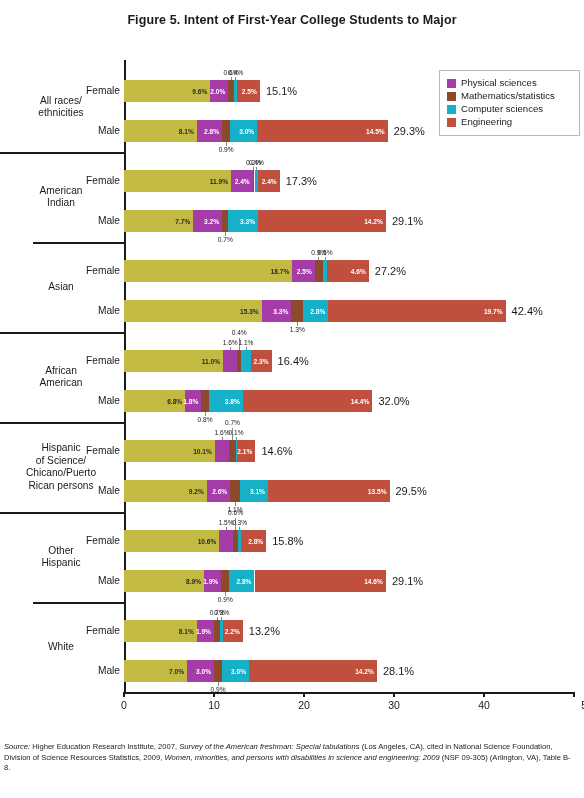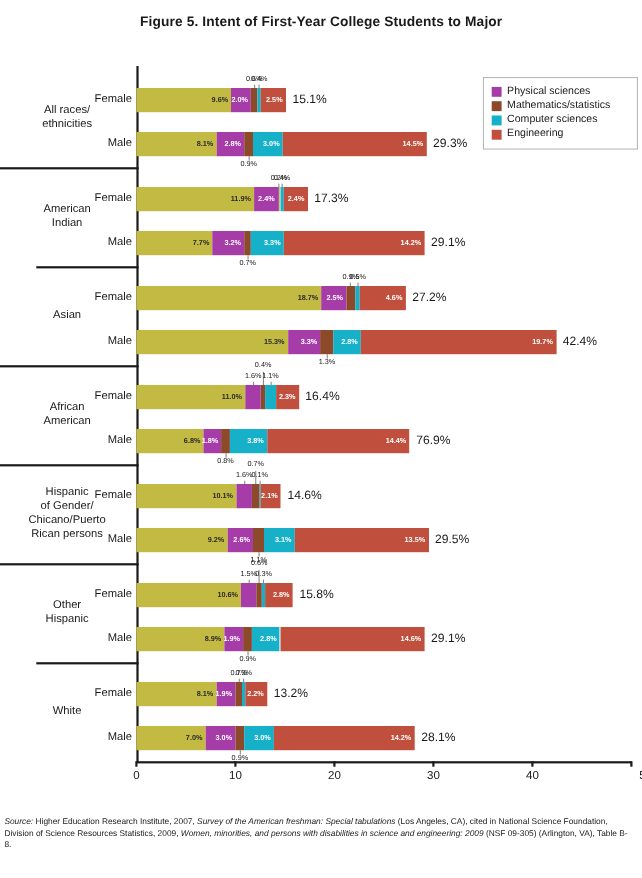"76.9%" div.total { text: 76.9% -> 32.0% }
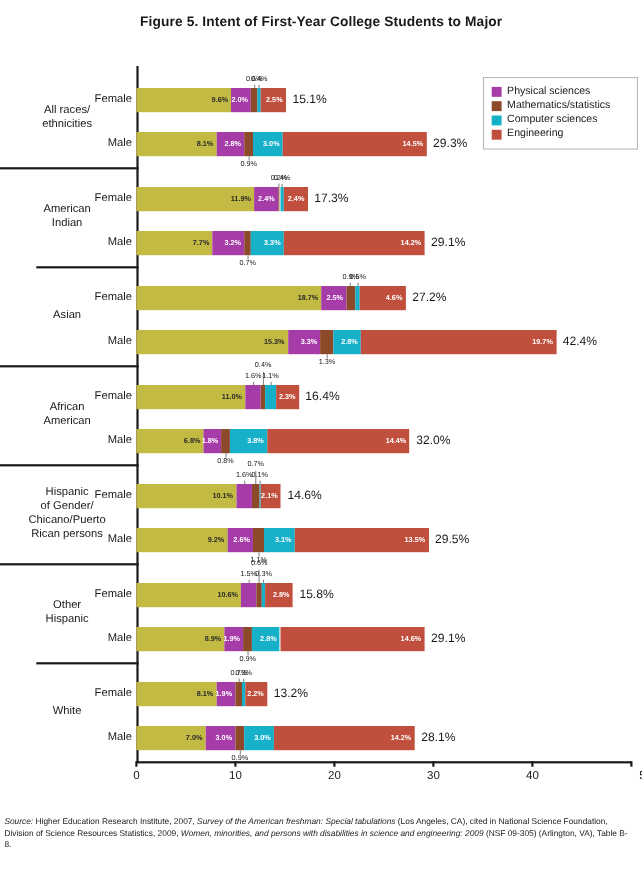"of Gender/" div { text: Gender/ -> Science/ }
